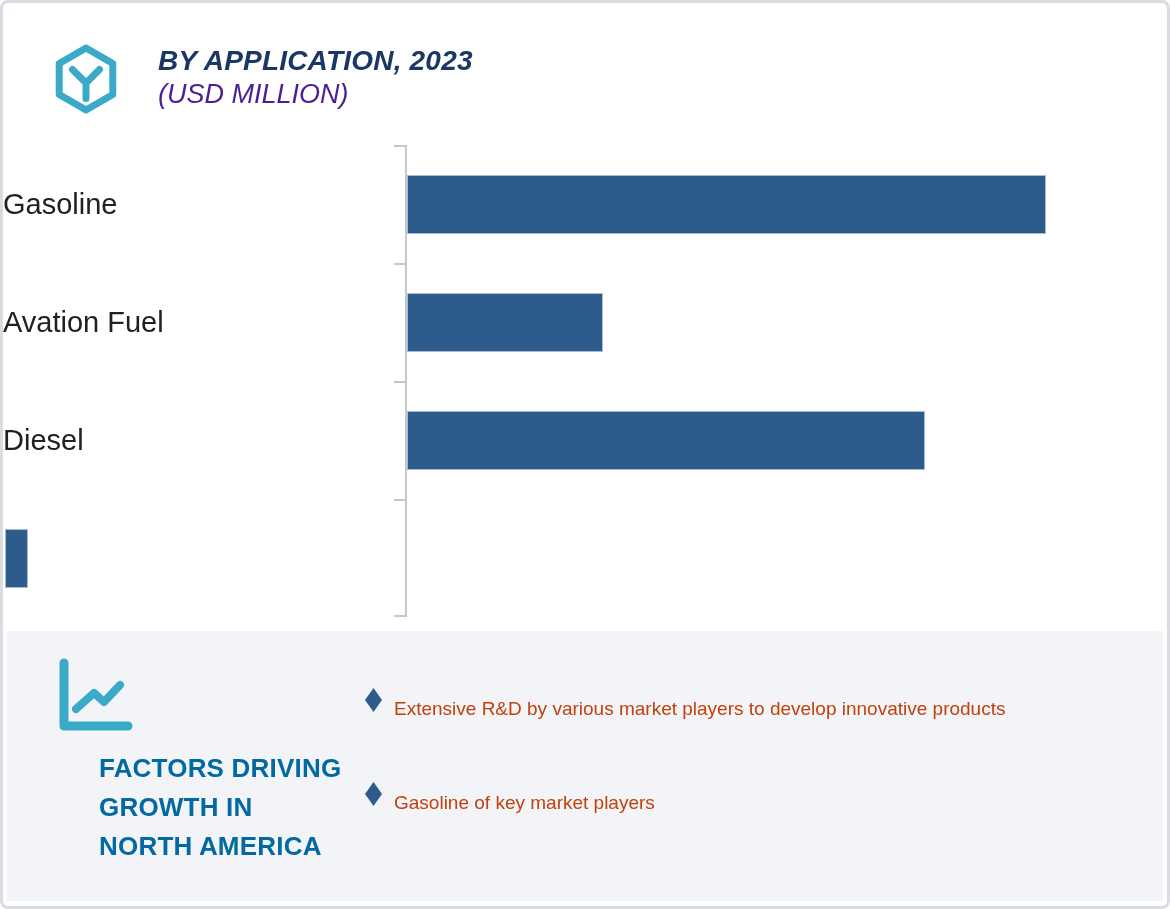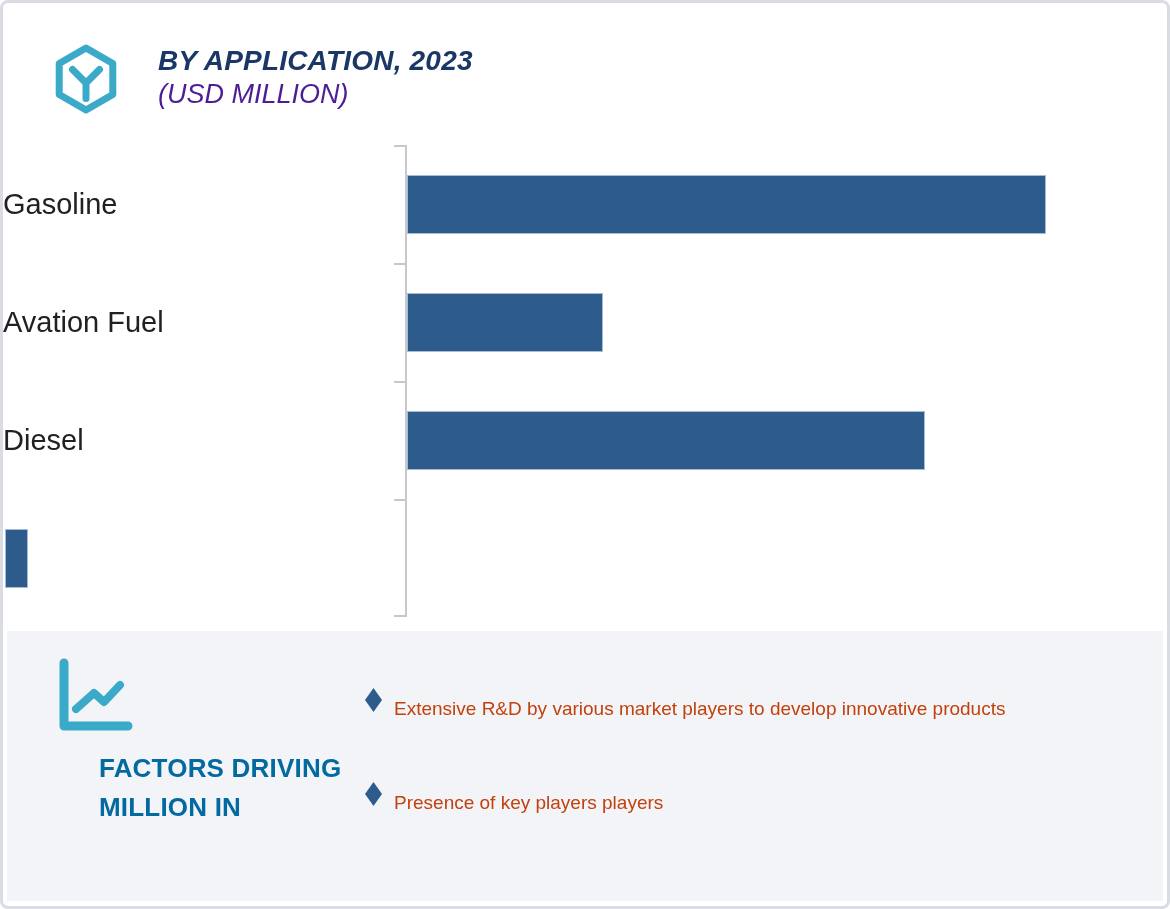"MILLION IN" div { text: MILLION -> GROWTH }
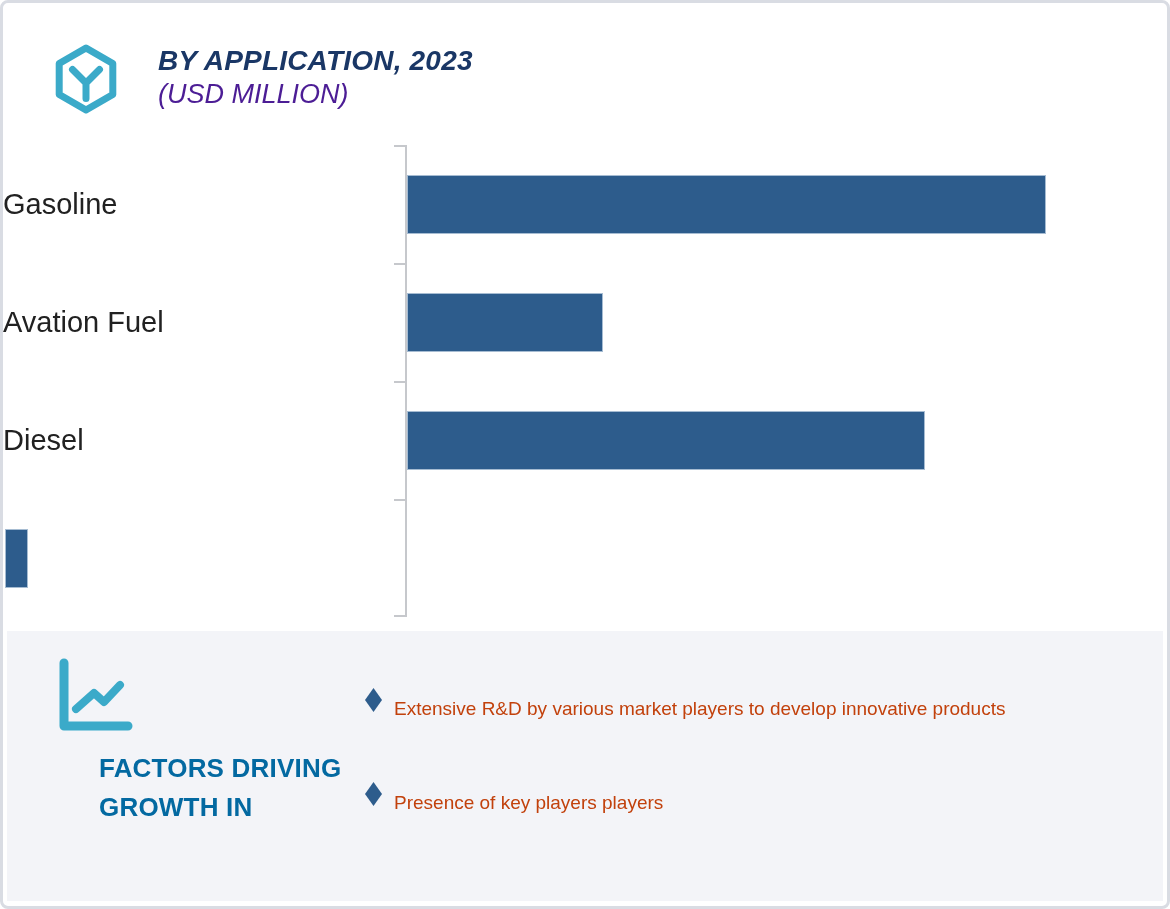"Presence of key players players" div.bullet-text { text: Presence of key players -> Gasoline of key market }
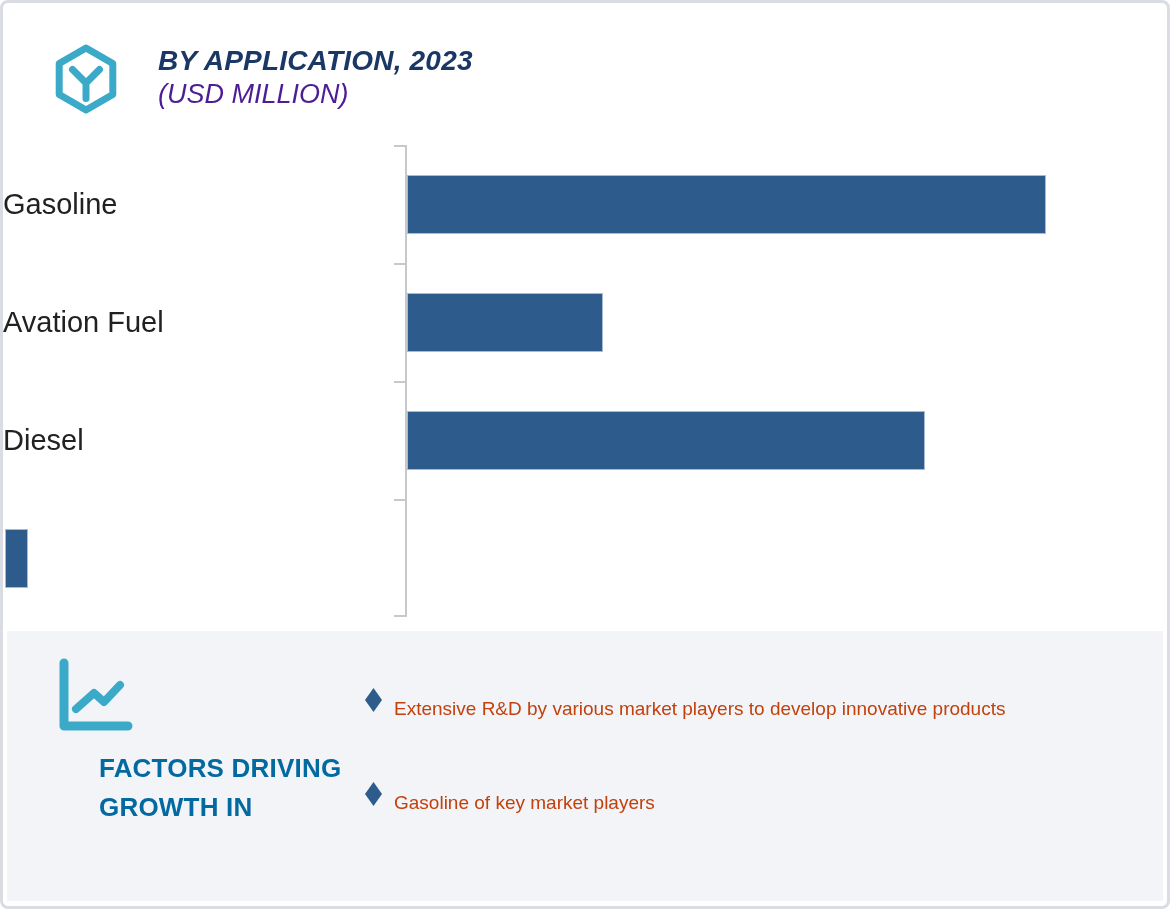"NORTH AMERICA" div { html: none -> <div>NORTH AMERICA</div> }
